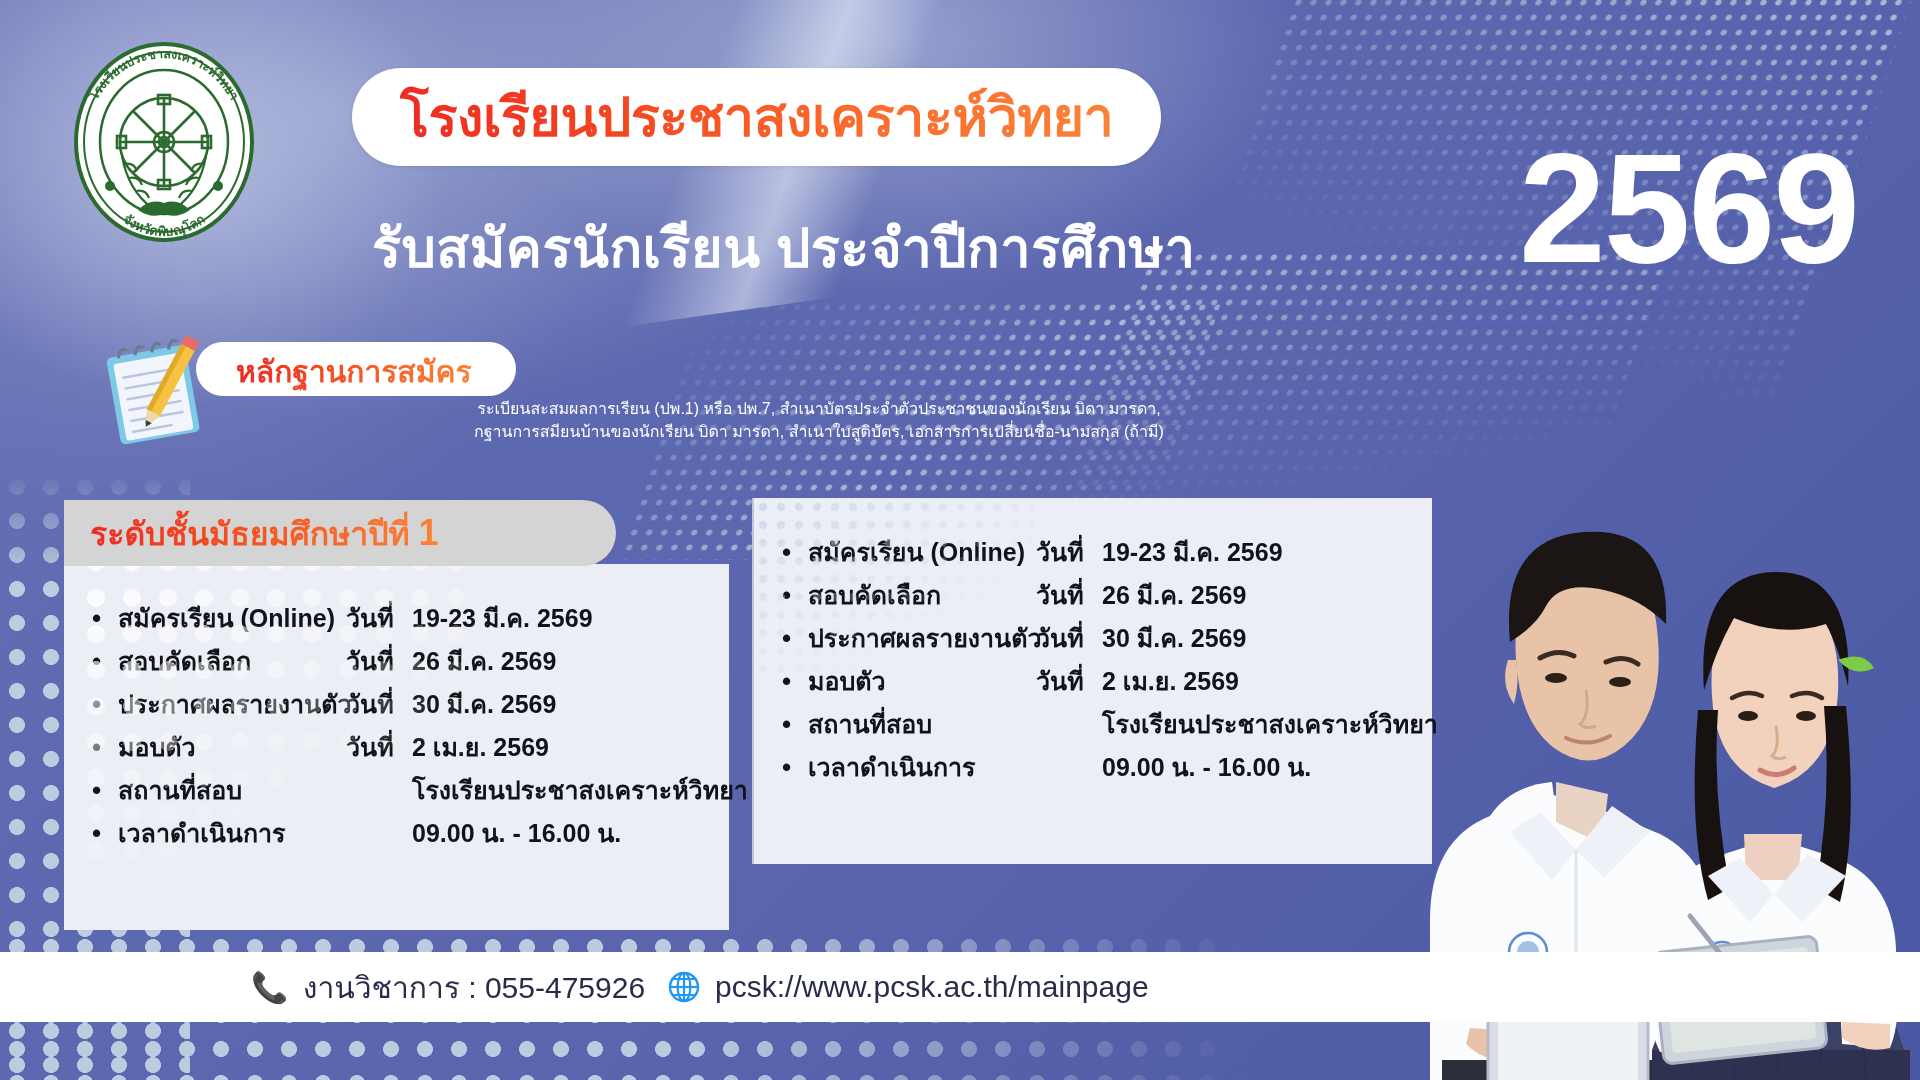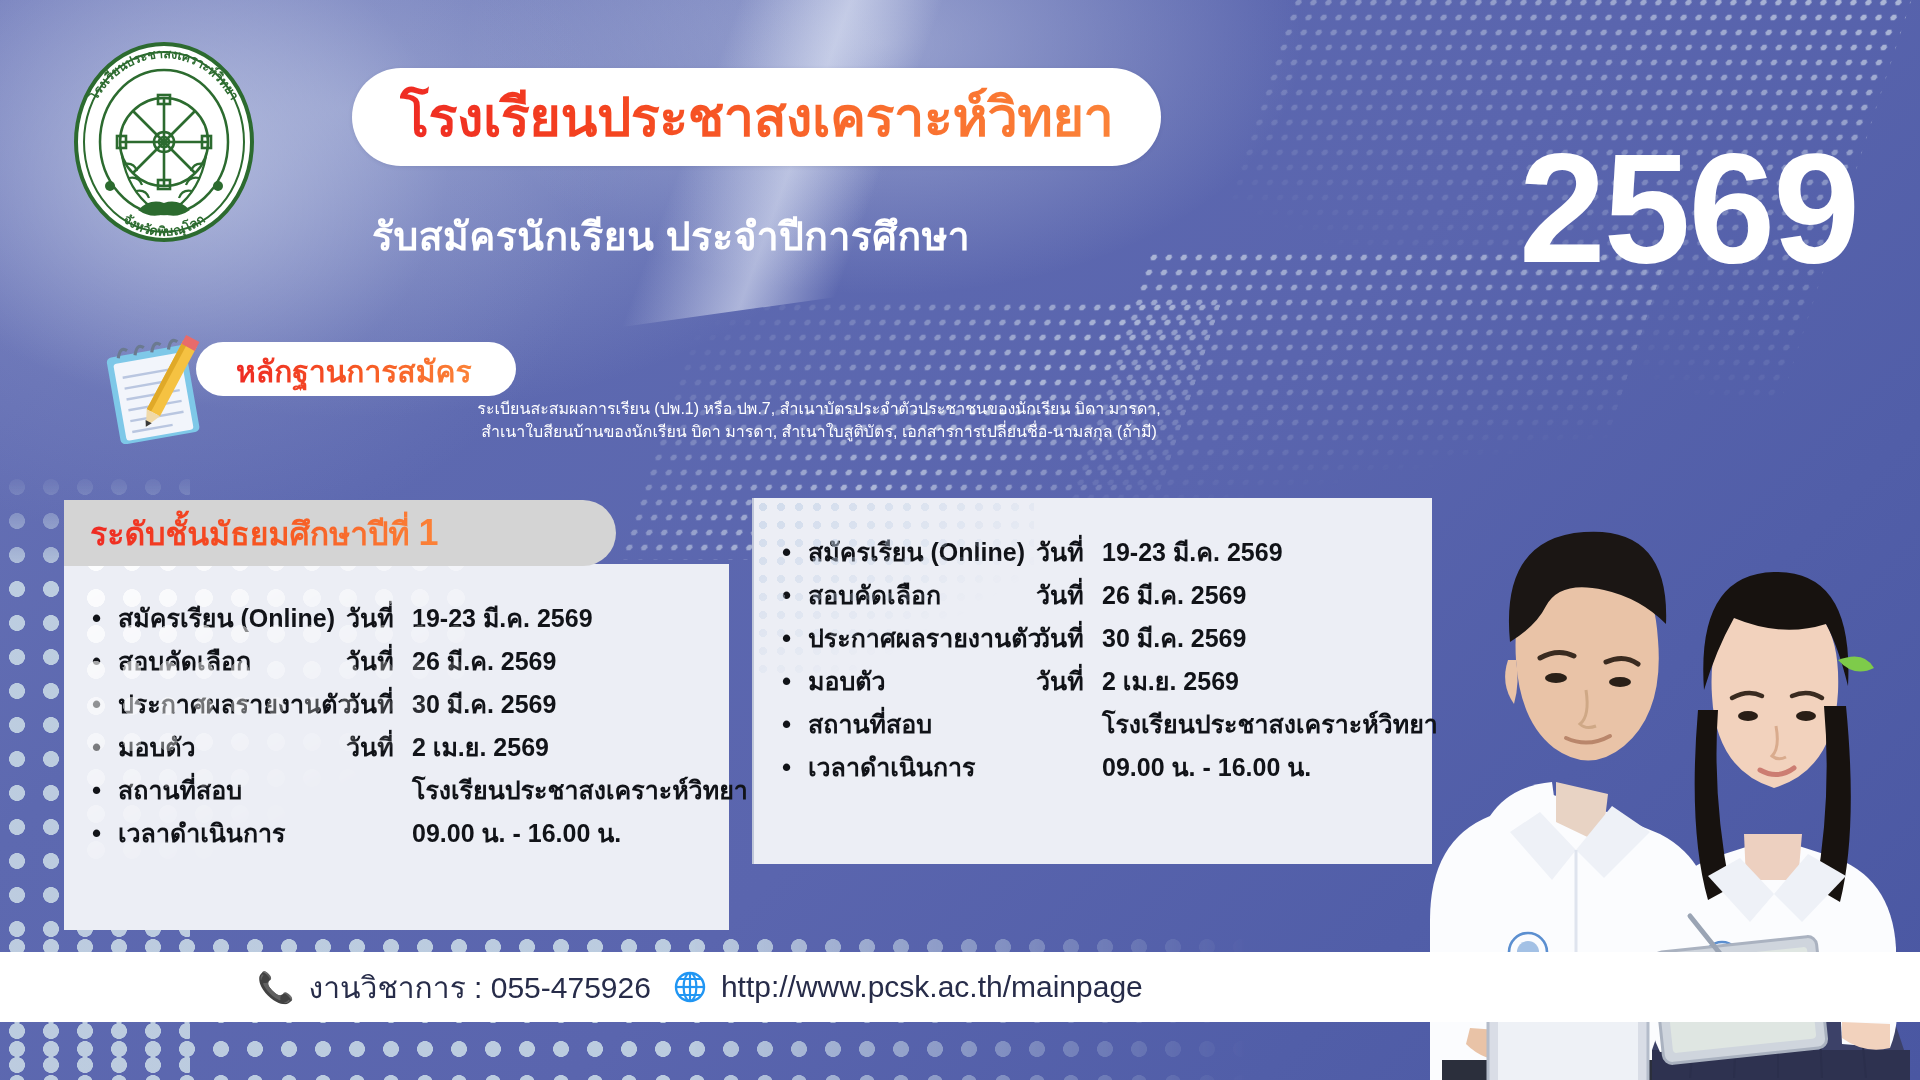"รับสมัครนักเรียน ประจำปีการศึกษา" .subtitle { font-size: 39px -> 54px }
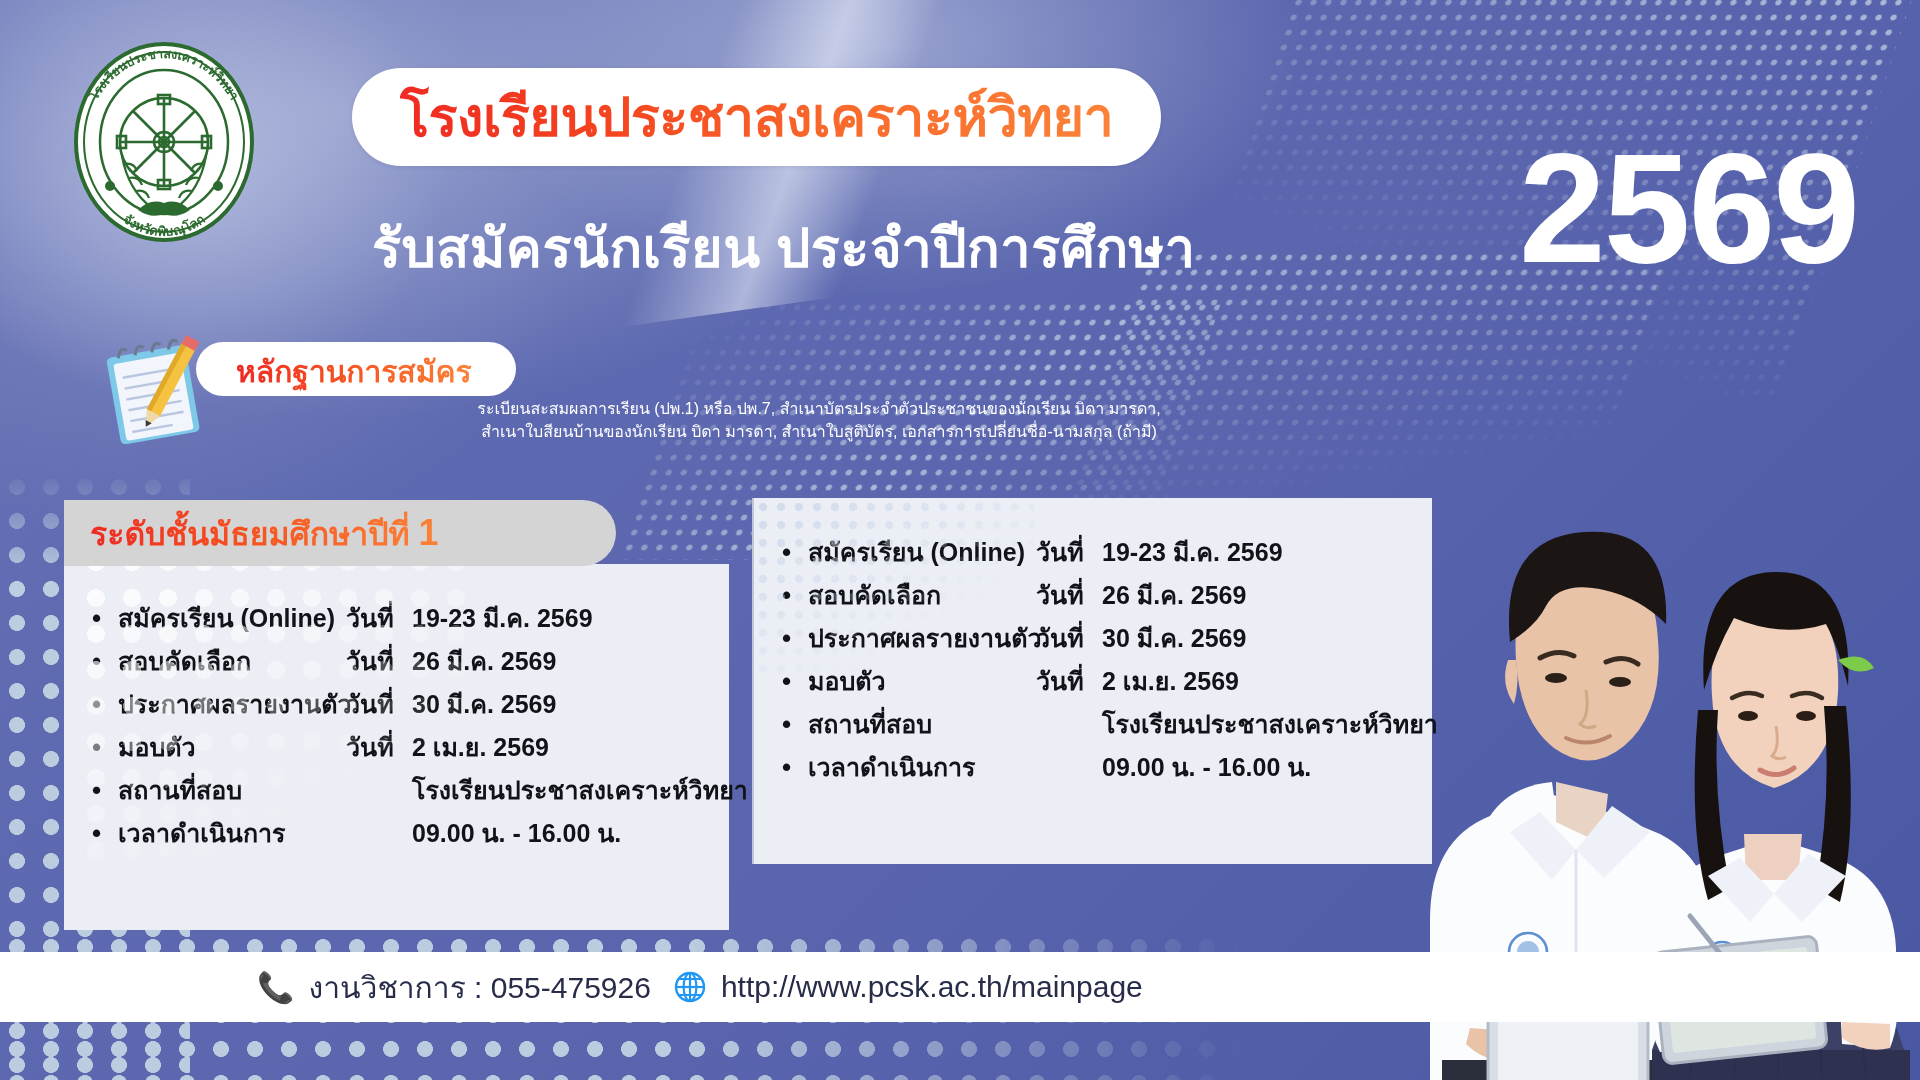"สำเนาใบสียนบ้านของนักเรียน บิดา มารดา," div { text: สำเนาใบสียนบ้านของนักเรียน -> กฐานการสมียนบ้านของนักเรียน }
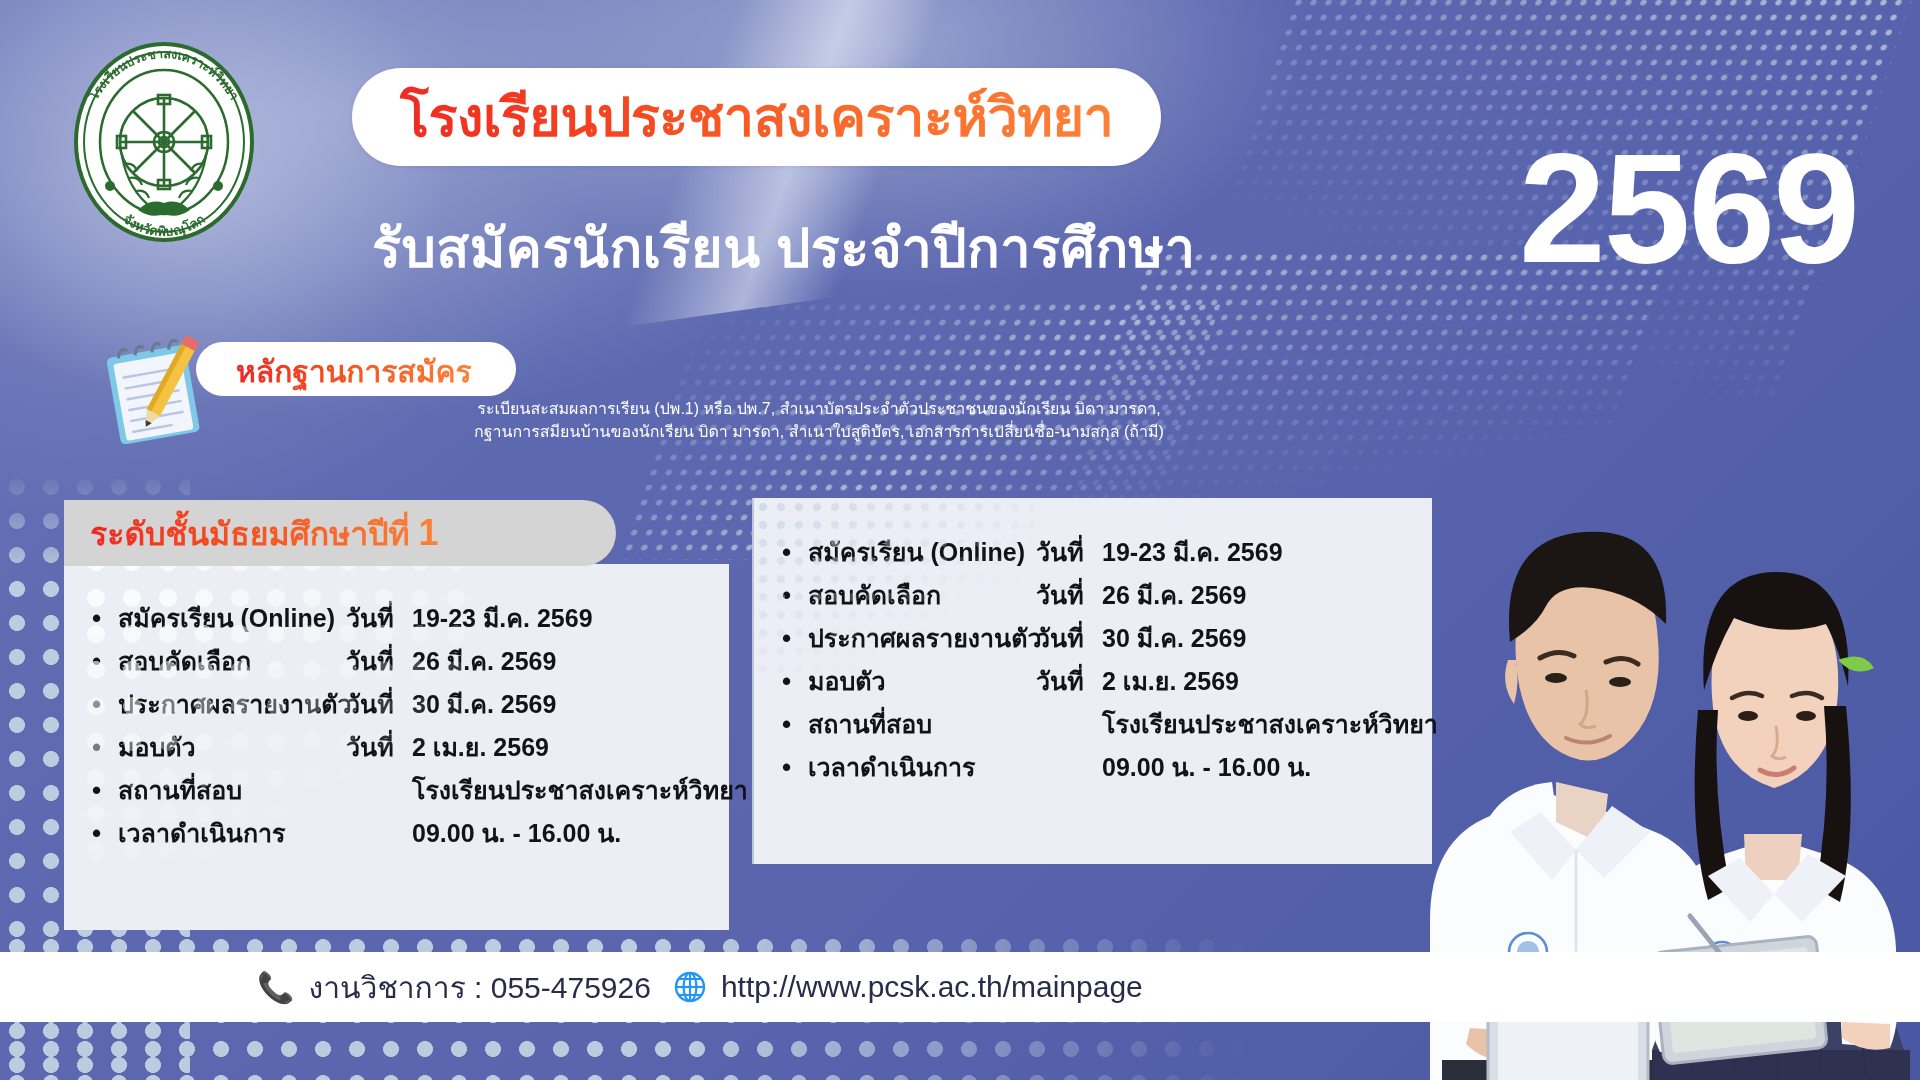"http://www.pcsk.ac.th/mainpage" span { text: http://www.pcsk.ac.th/mainpage -> pcsk://www.pcsk.ac.th/mainpage }
